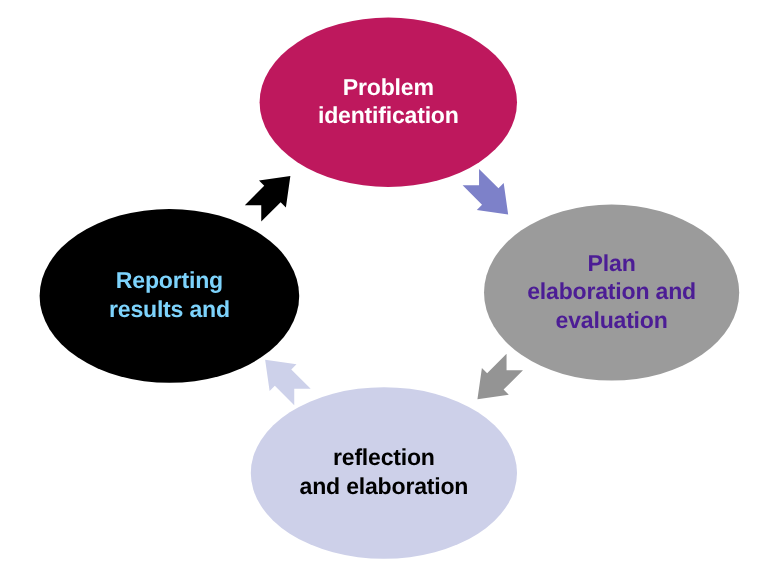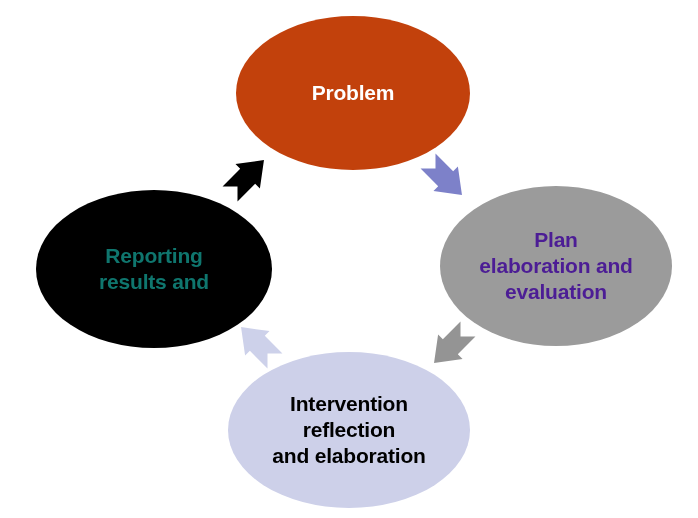"Problem" div.node { background-color: #c2410c -> #be185d }
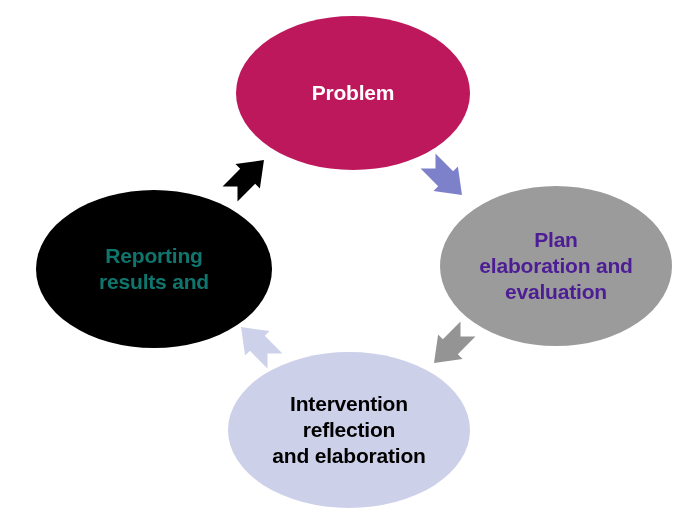"identification" div.label-line { html: none -> <div>identification</div> }
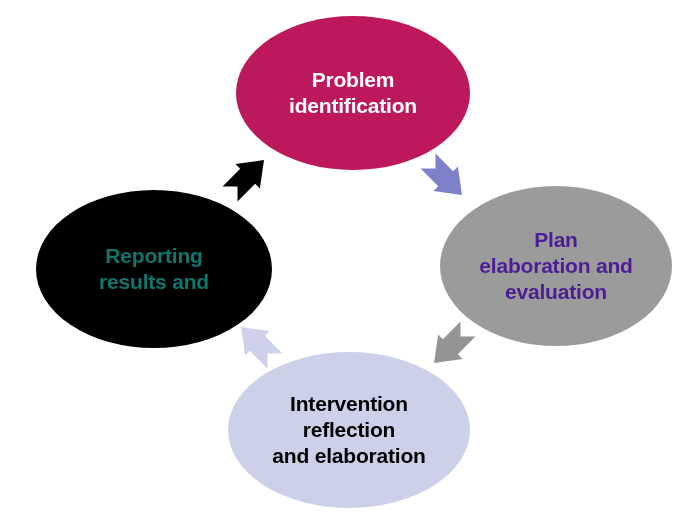"Reporting" div.node { color: #0f766e -> #7dd3fc }
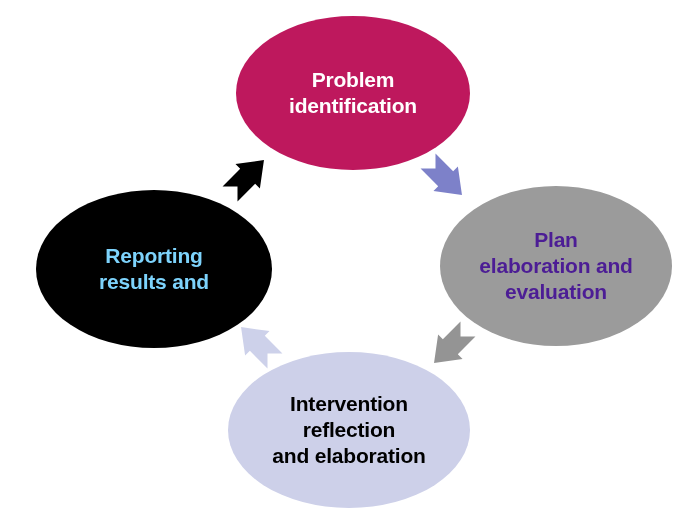"Intervention" div.label-line { html: <div>Intervention</div> -> none }
